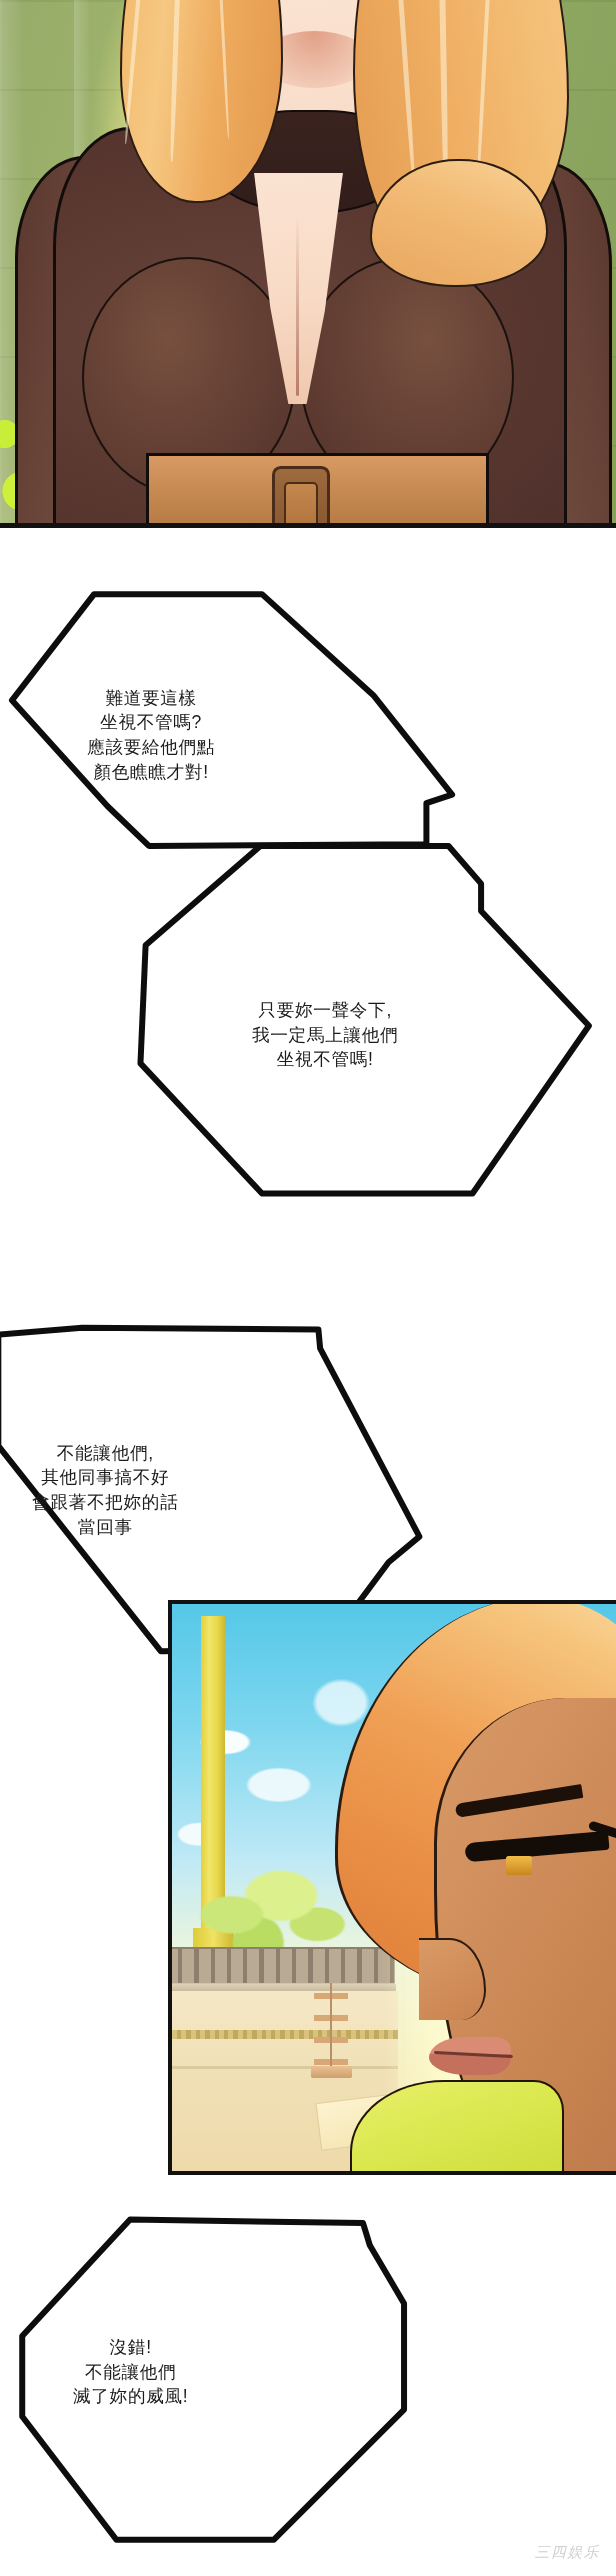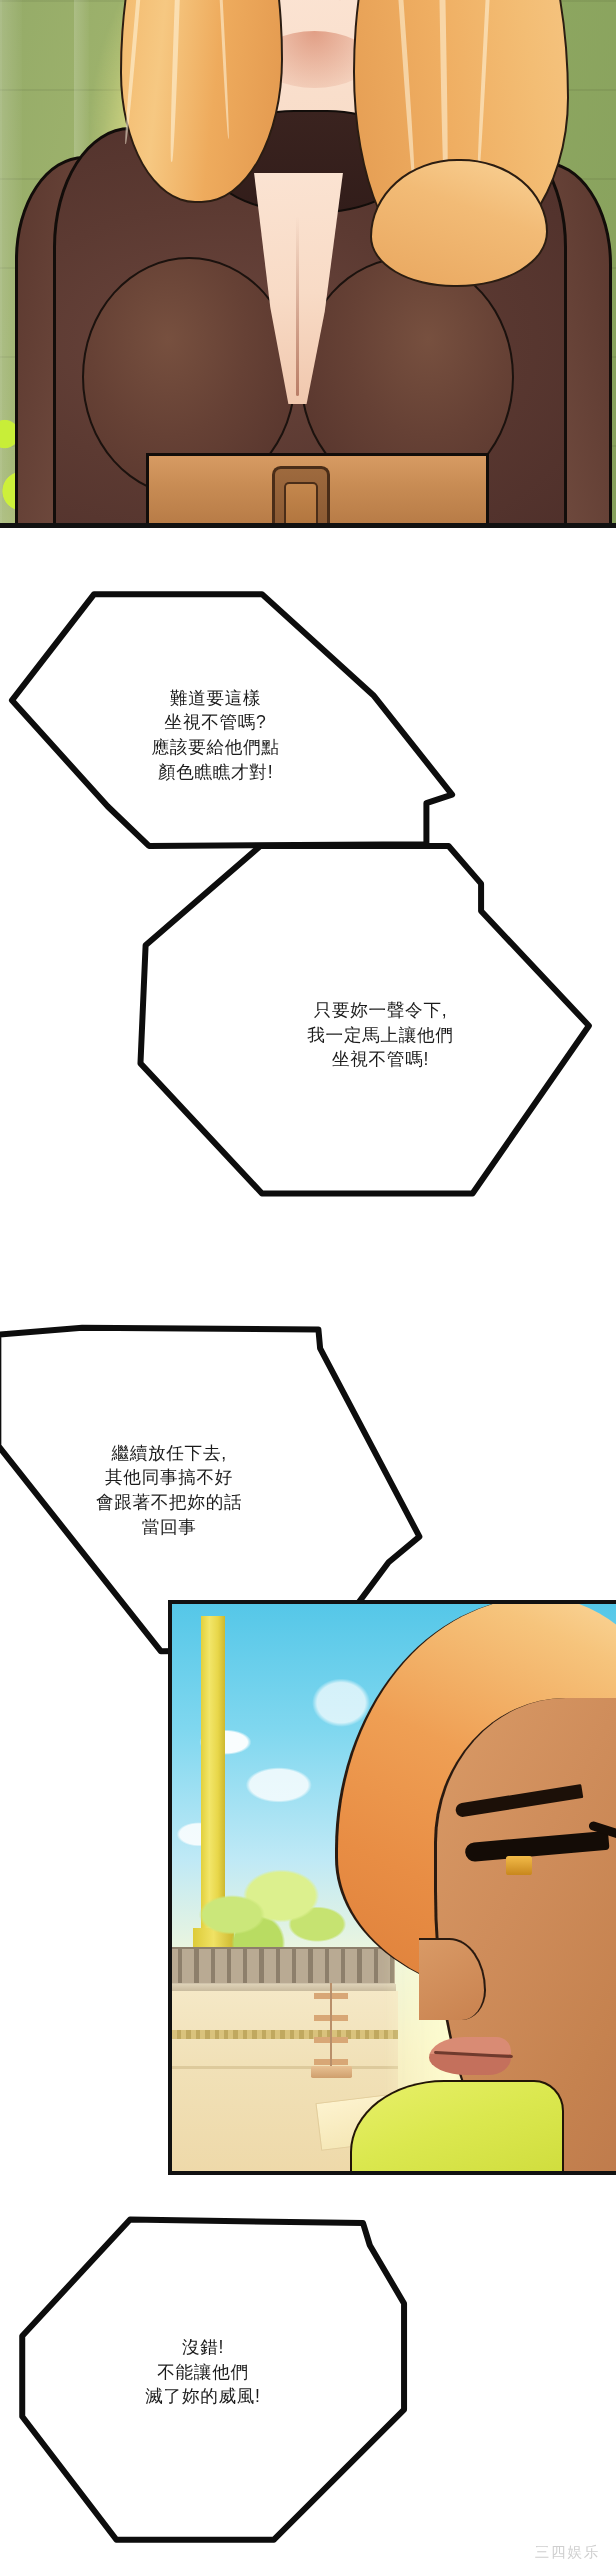"難道要這樣" .hexwrap .txtbox { justify-content: center -> flex-start }
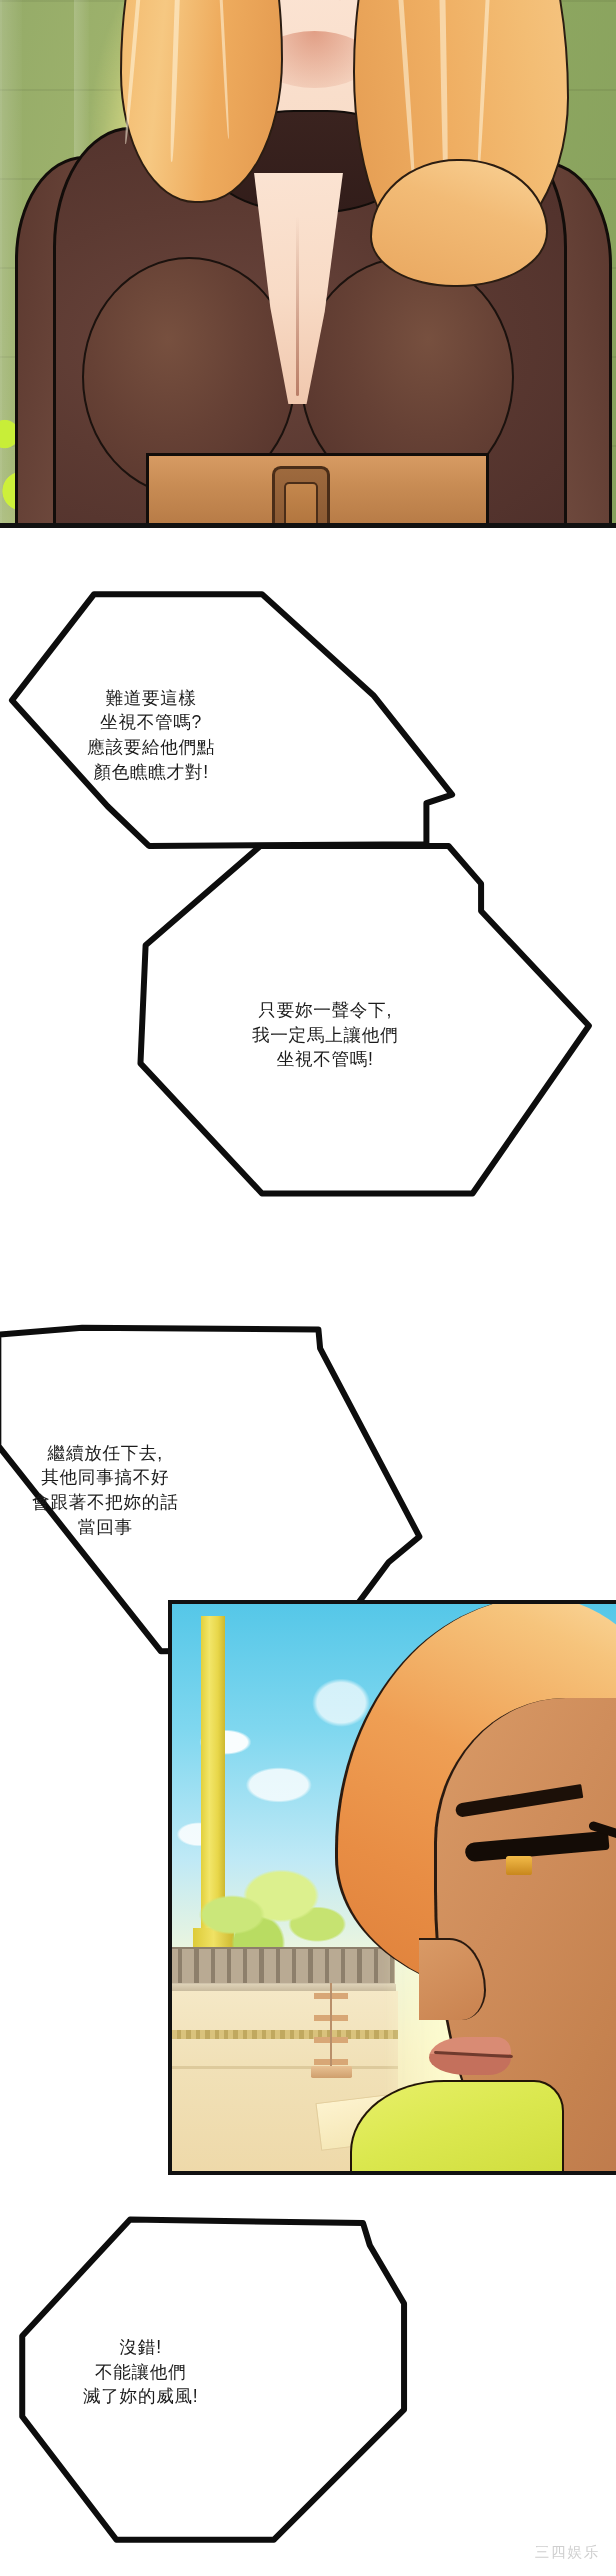"繼續放任下去," span { text: 繼續放任下去 -> 不能讓他們 }
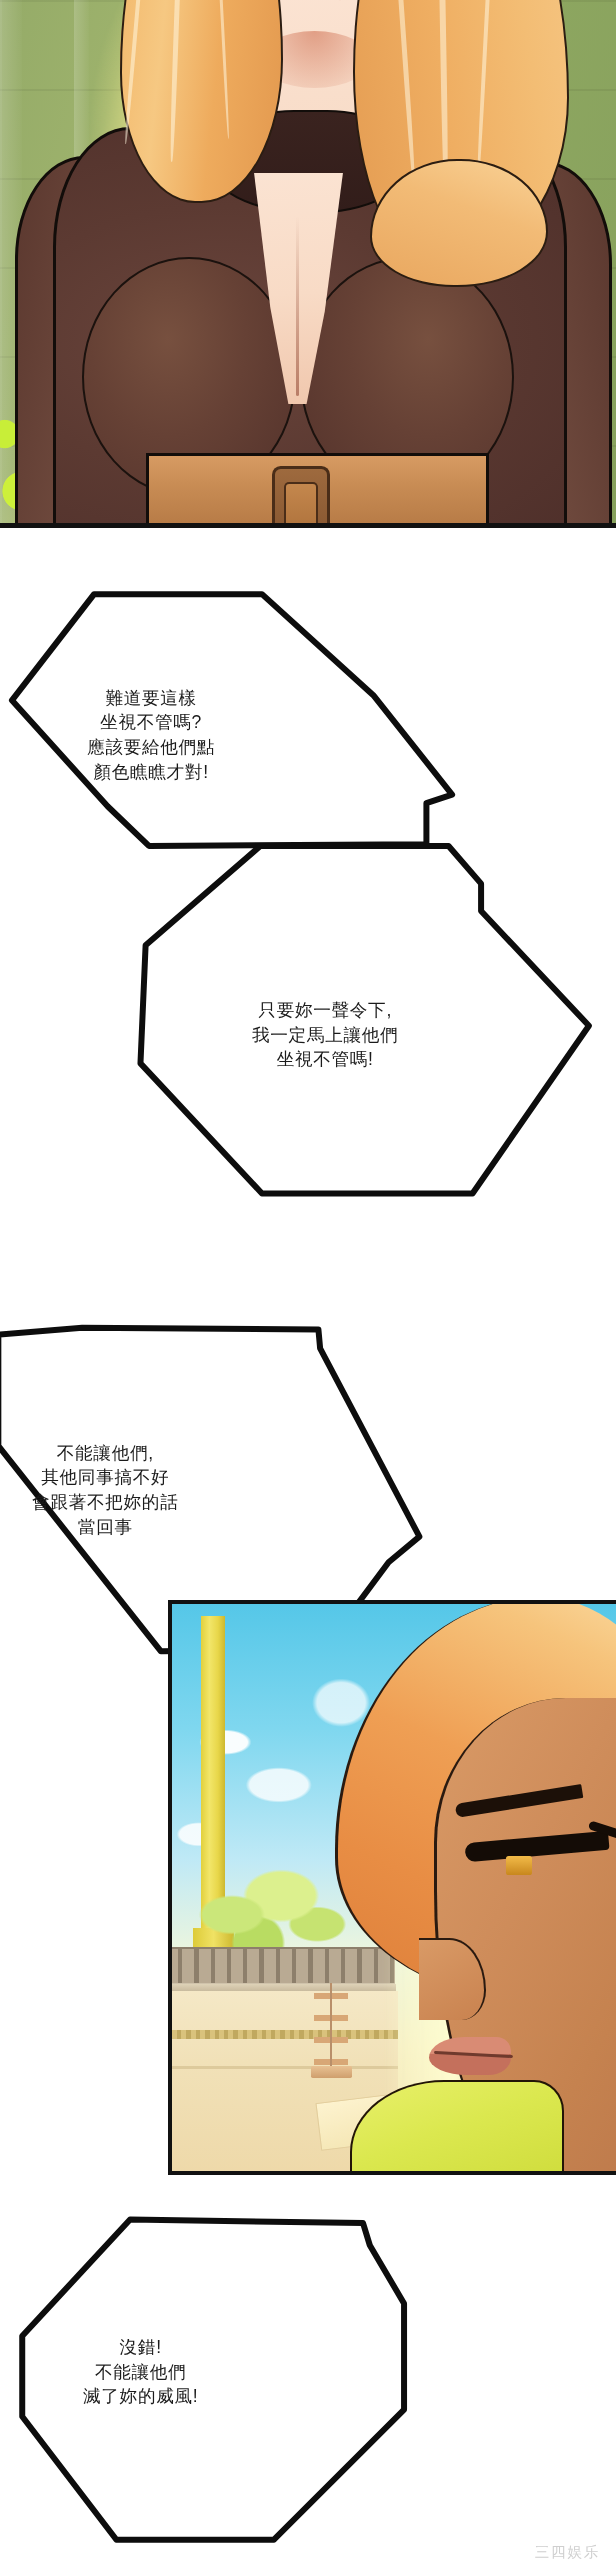"沒錯!" div.txtbox { left: 66px -> 56px }
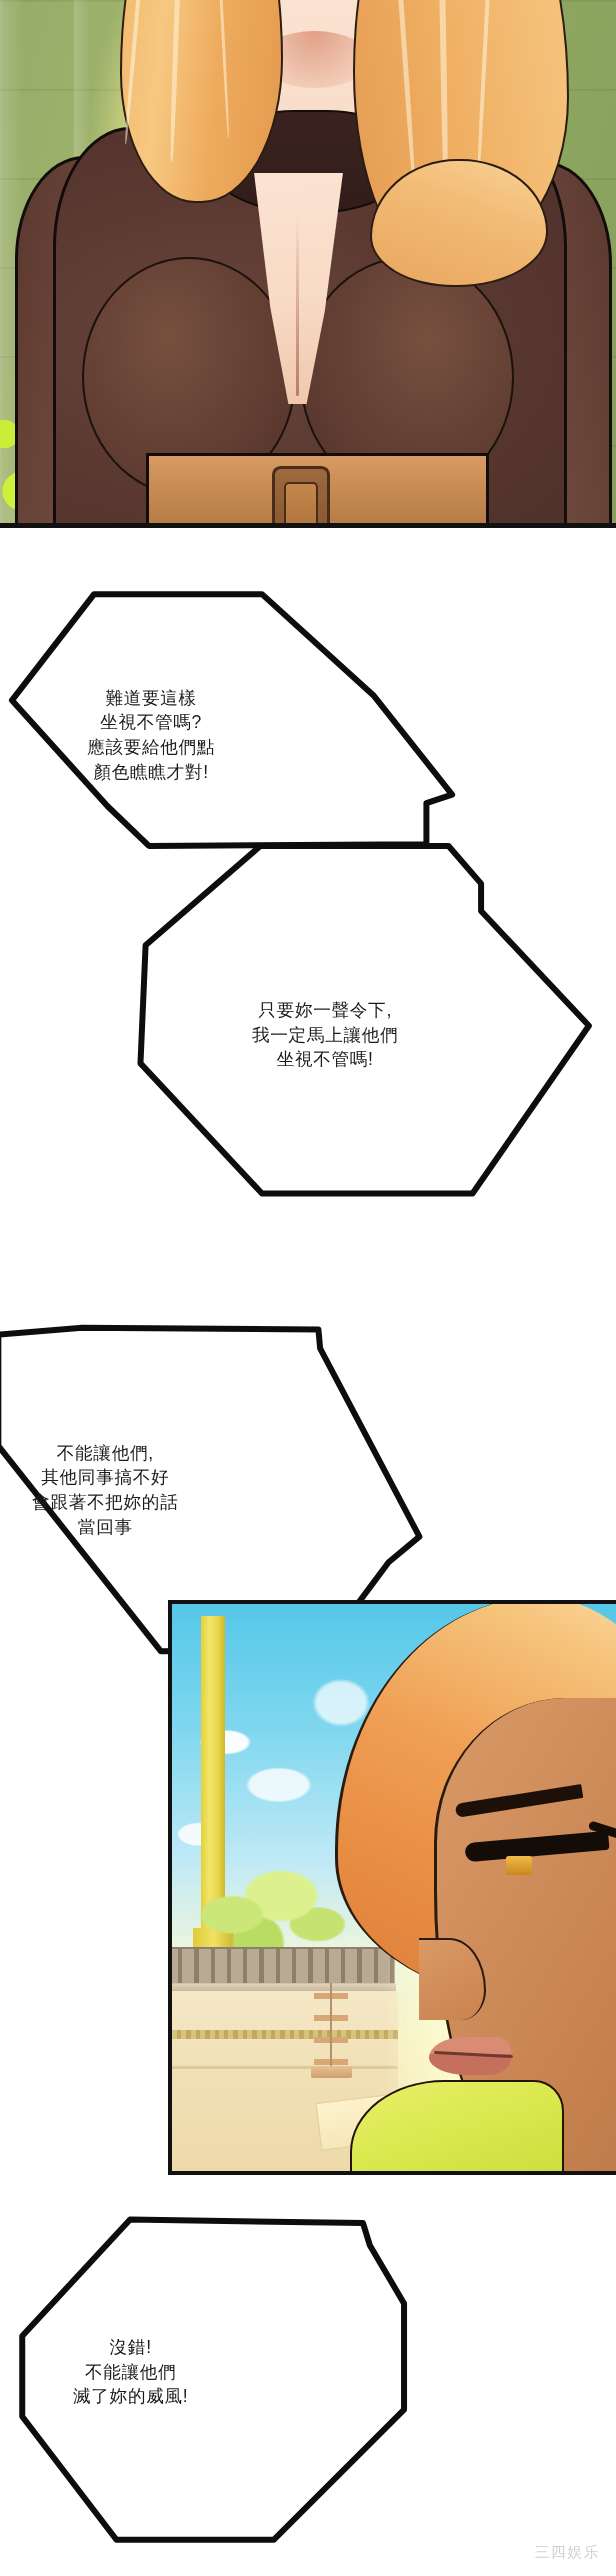"三四娱乐" #watermark { font-style: none -> italic }
